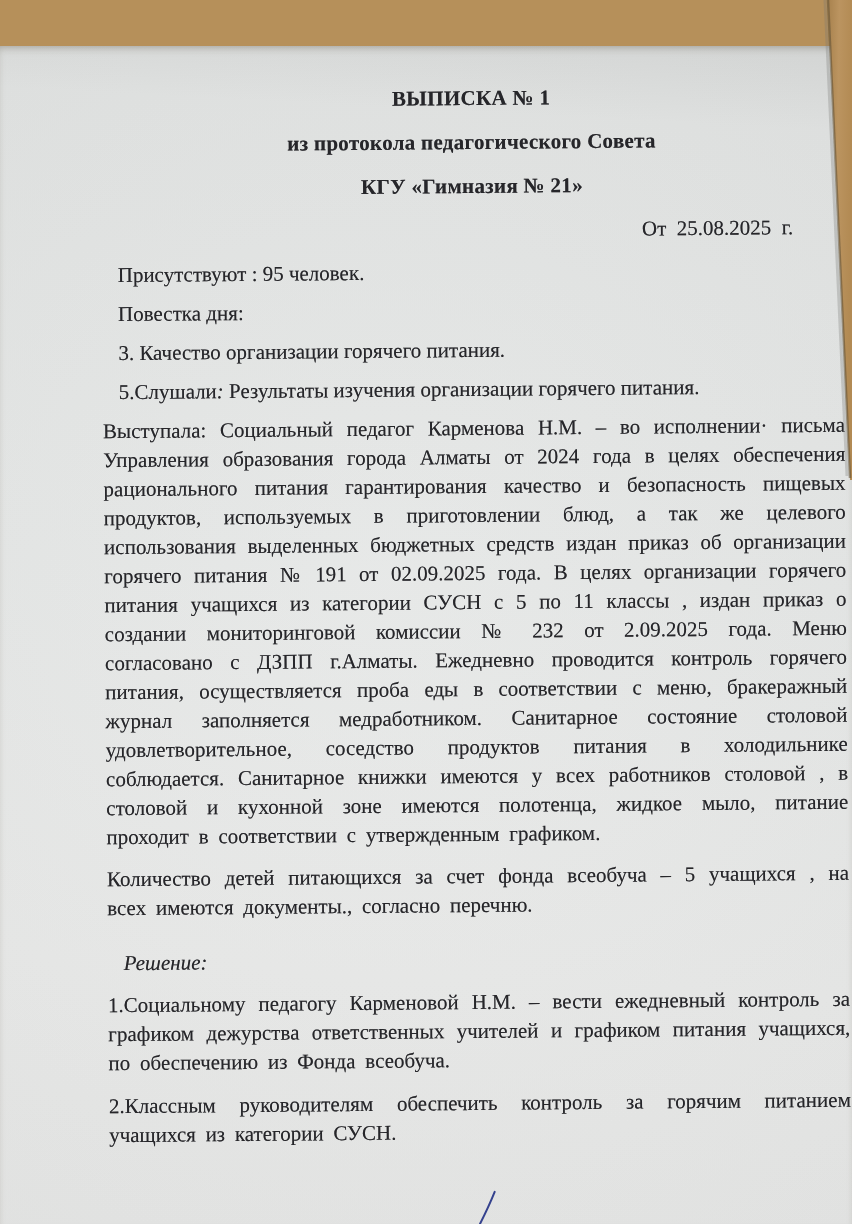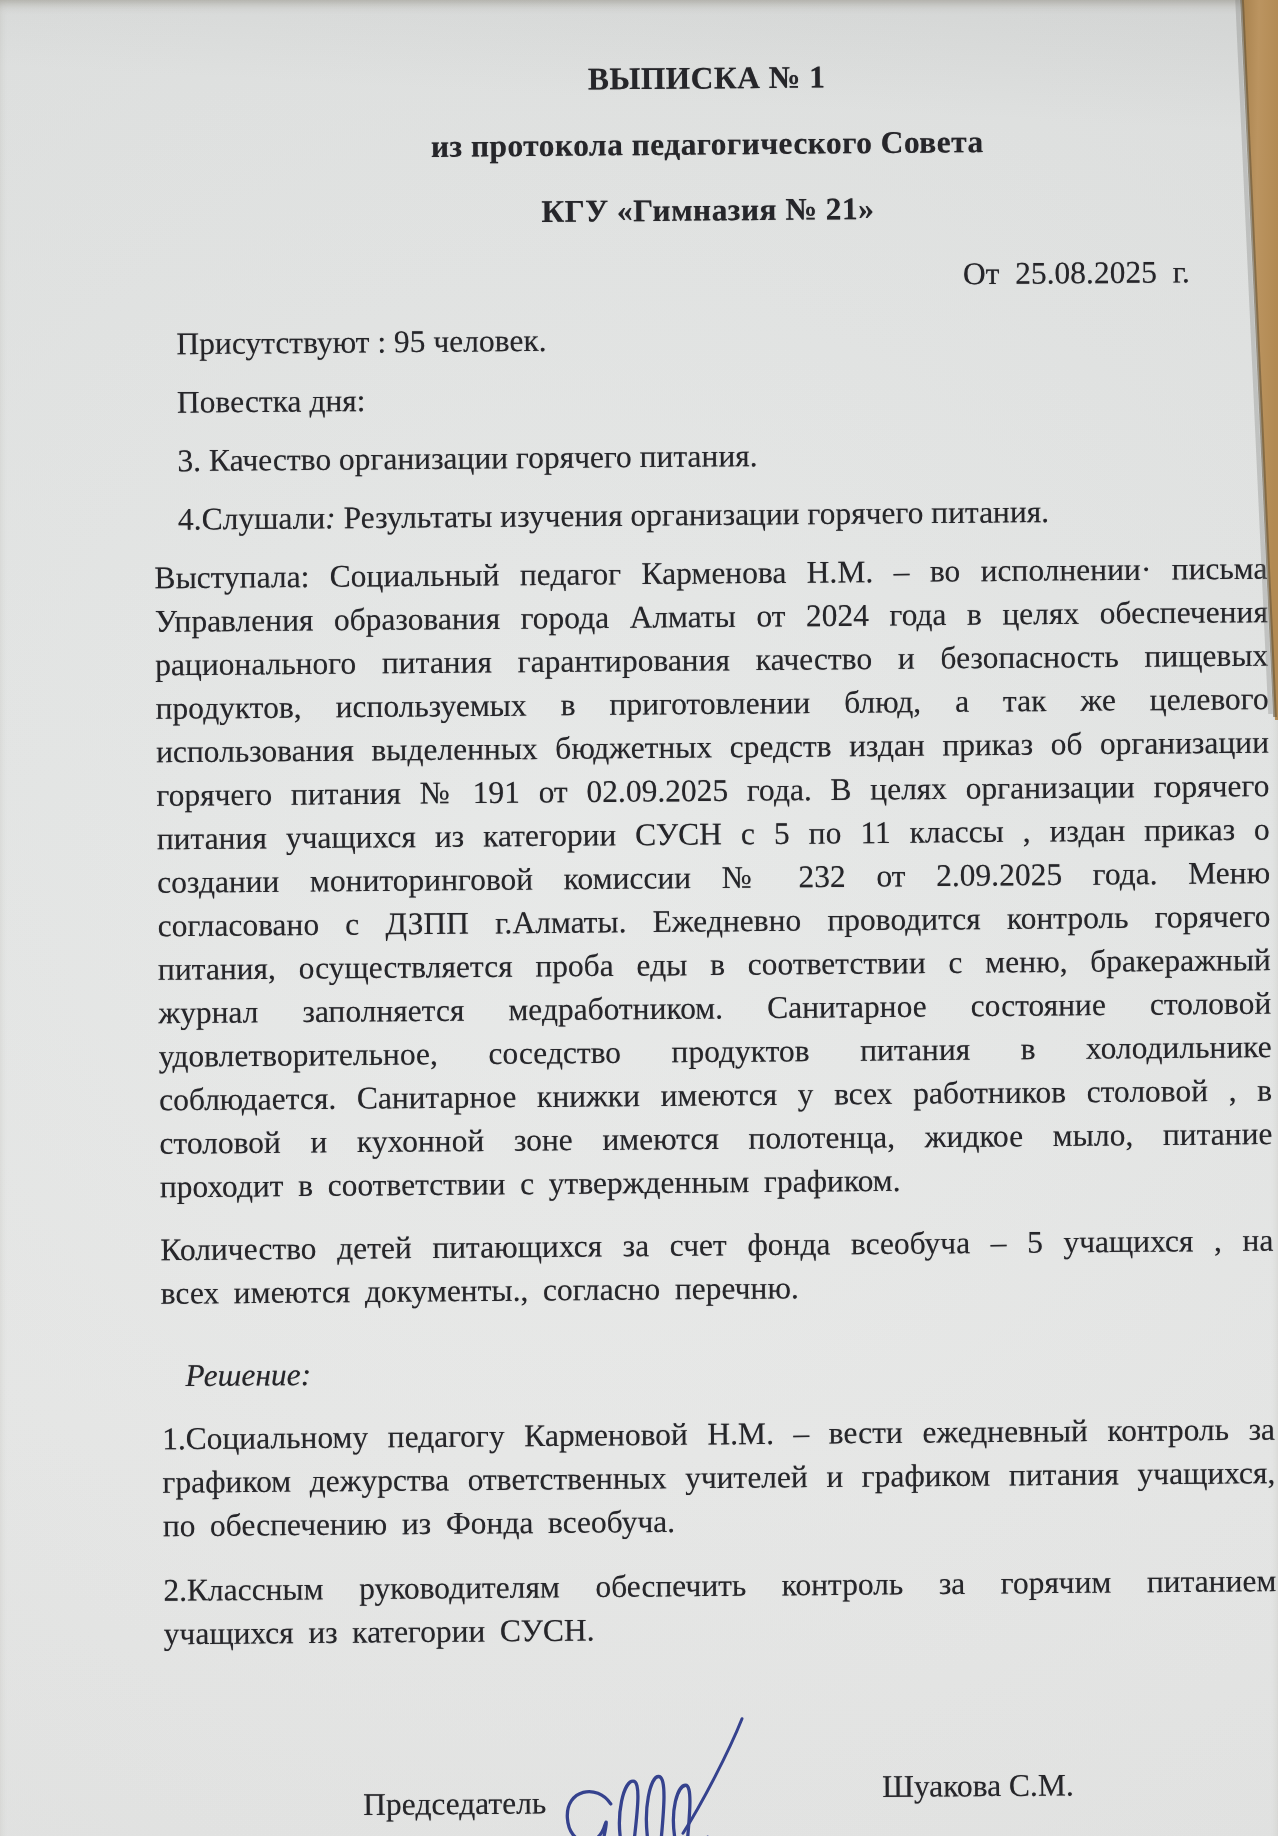"ВЫПИСКА № 1" .paper { margin-top: none -> 46px }
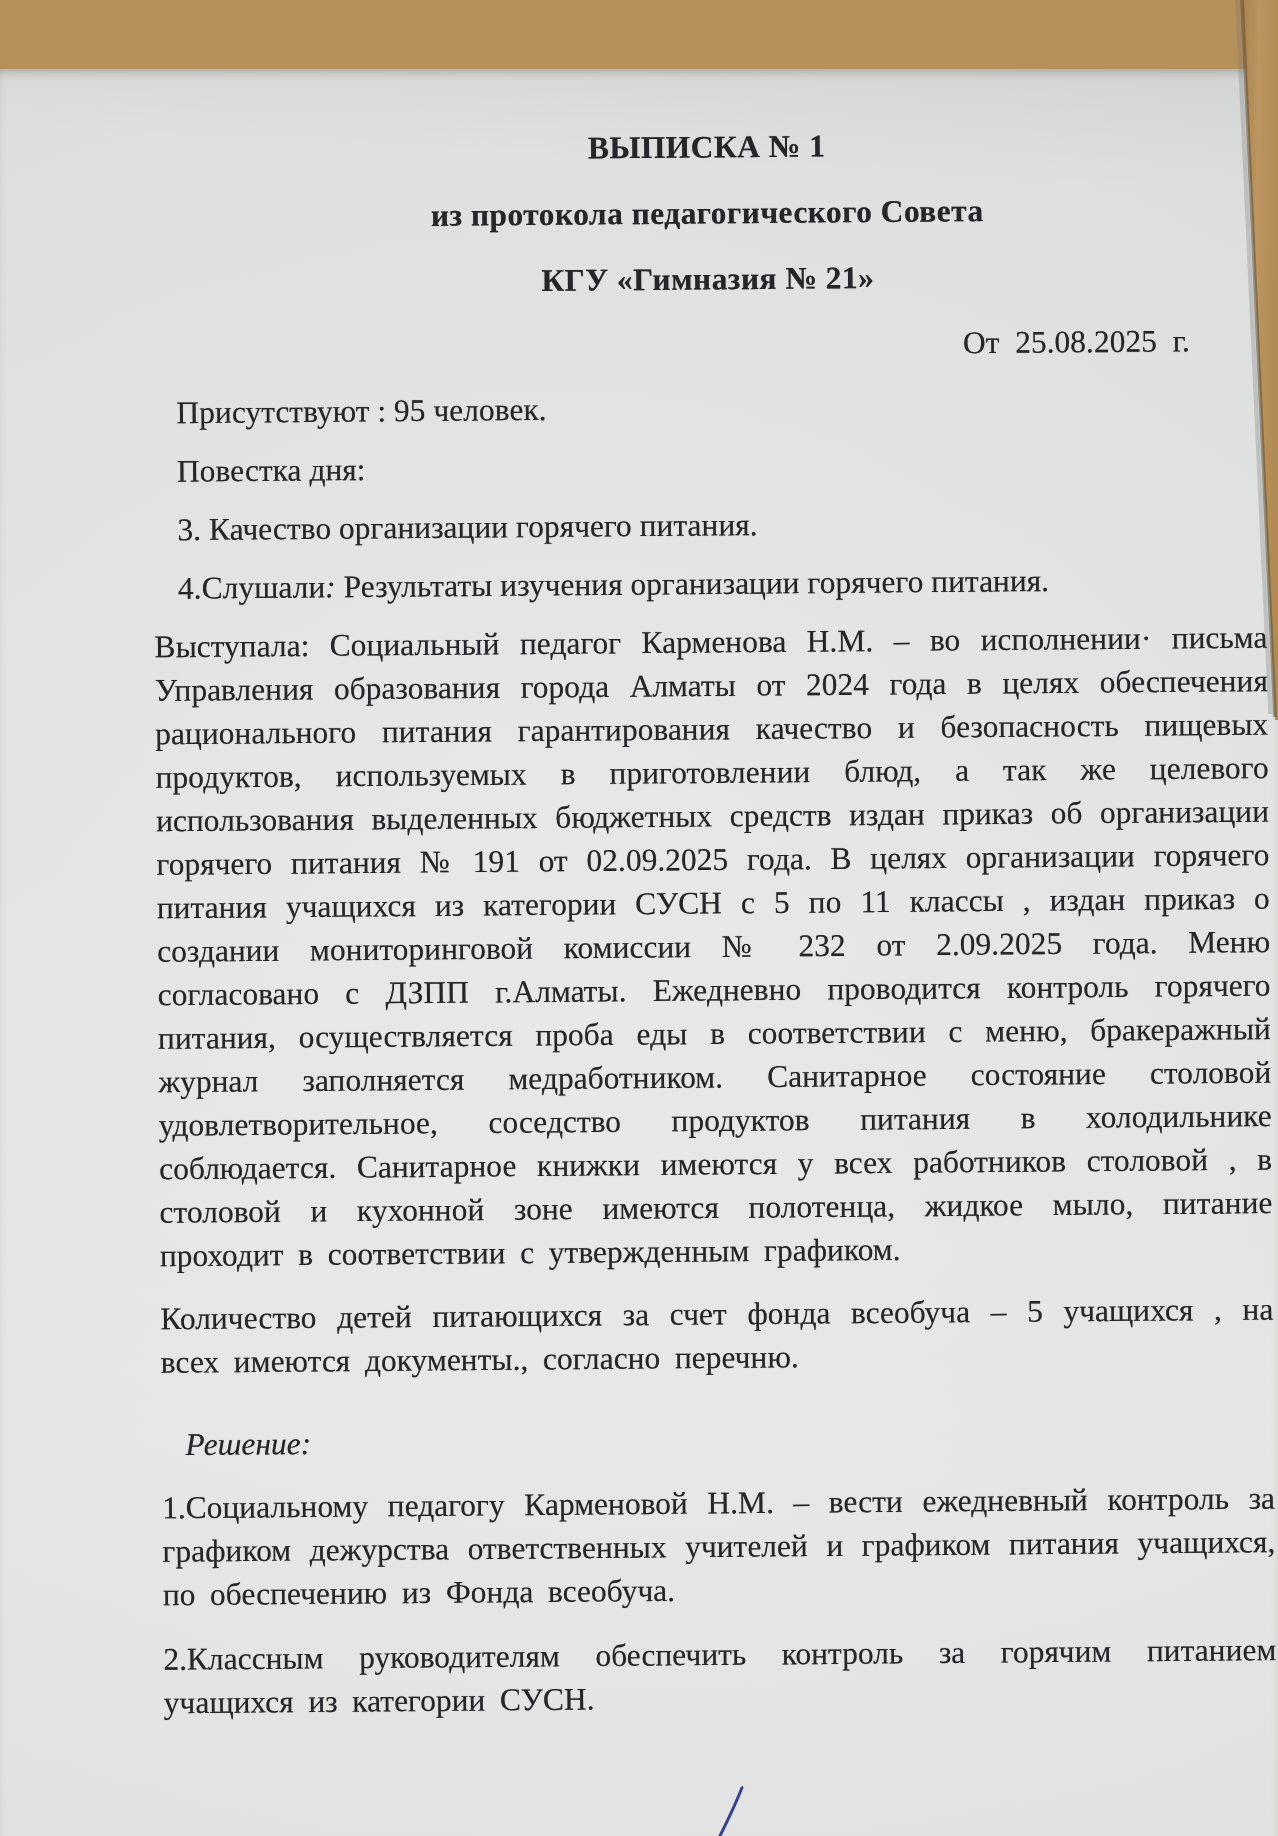"4.Слушали" span { text: 4.Слушали -> 5.Слушали }
